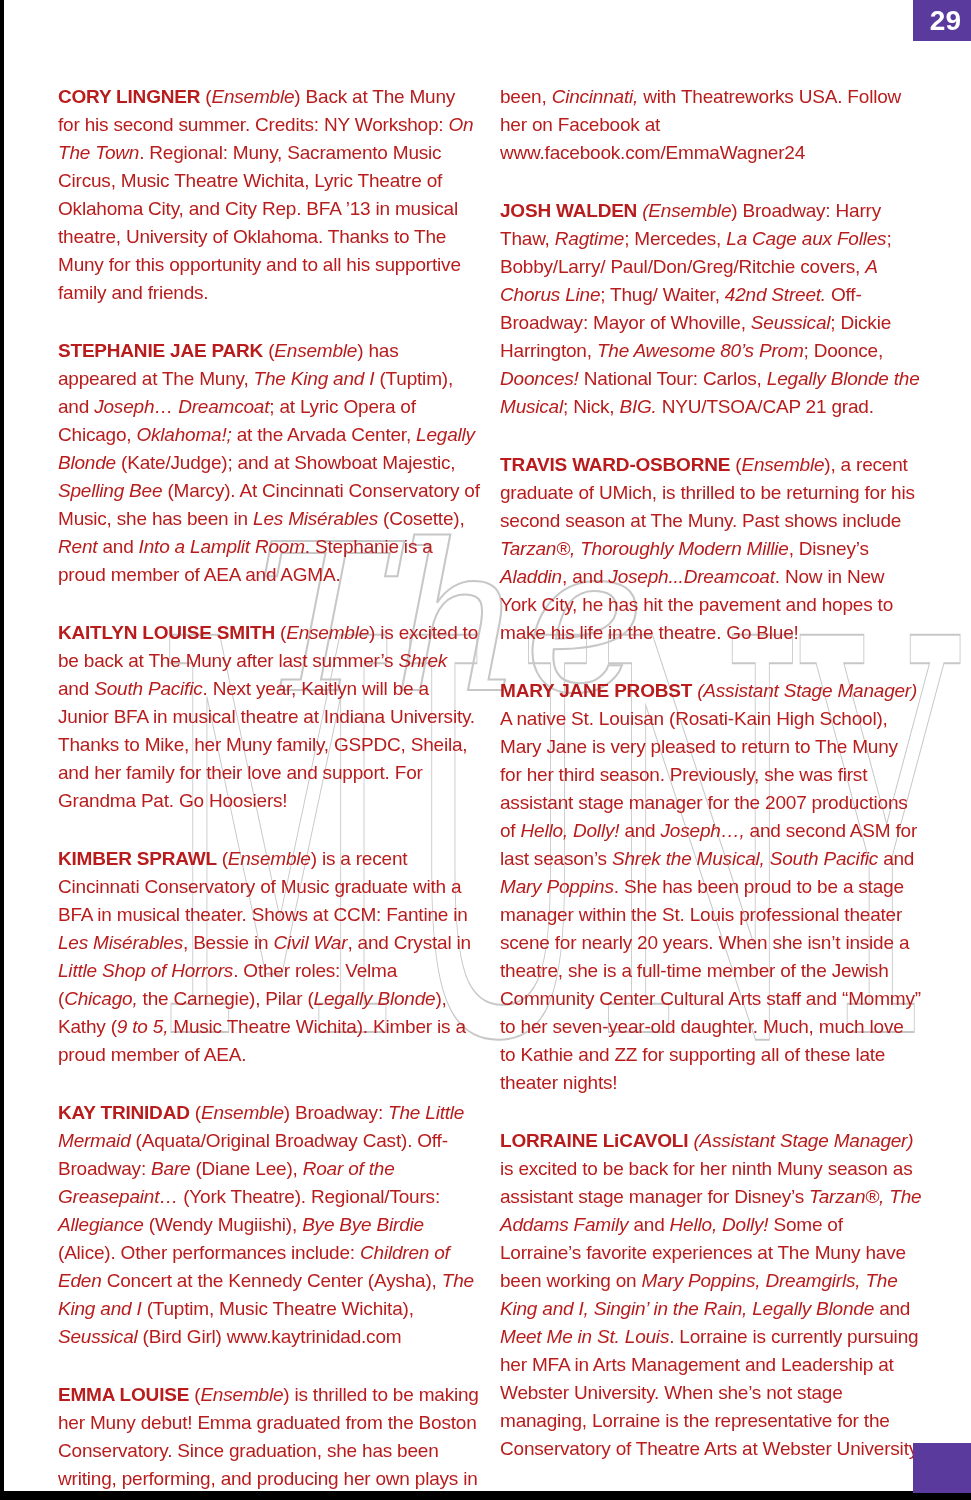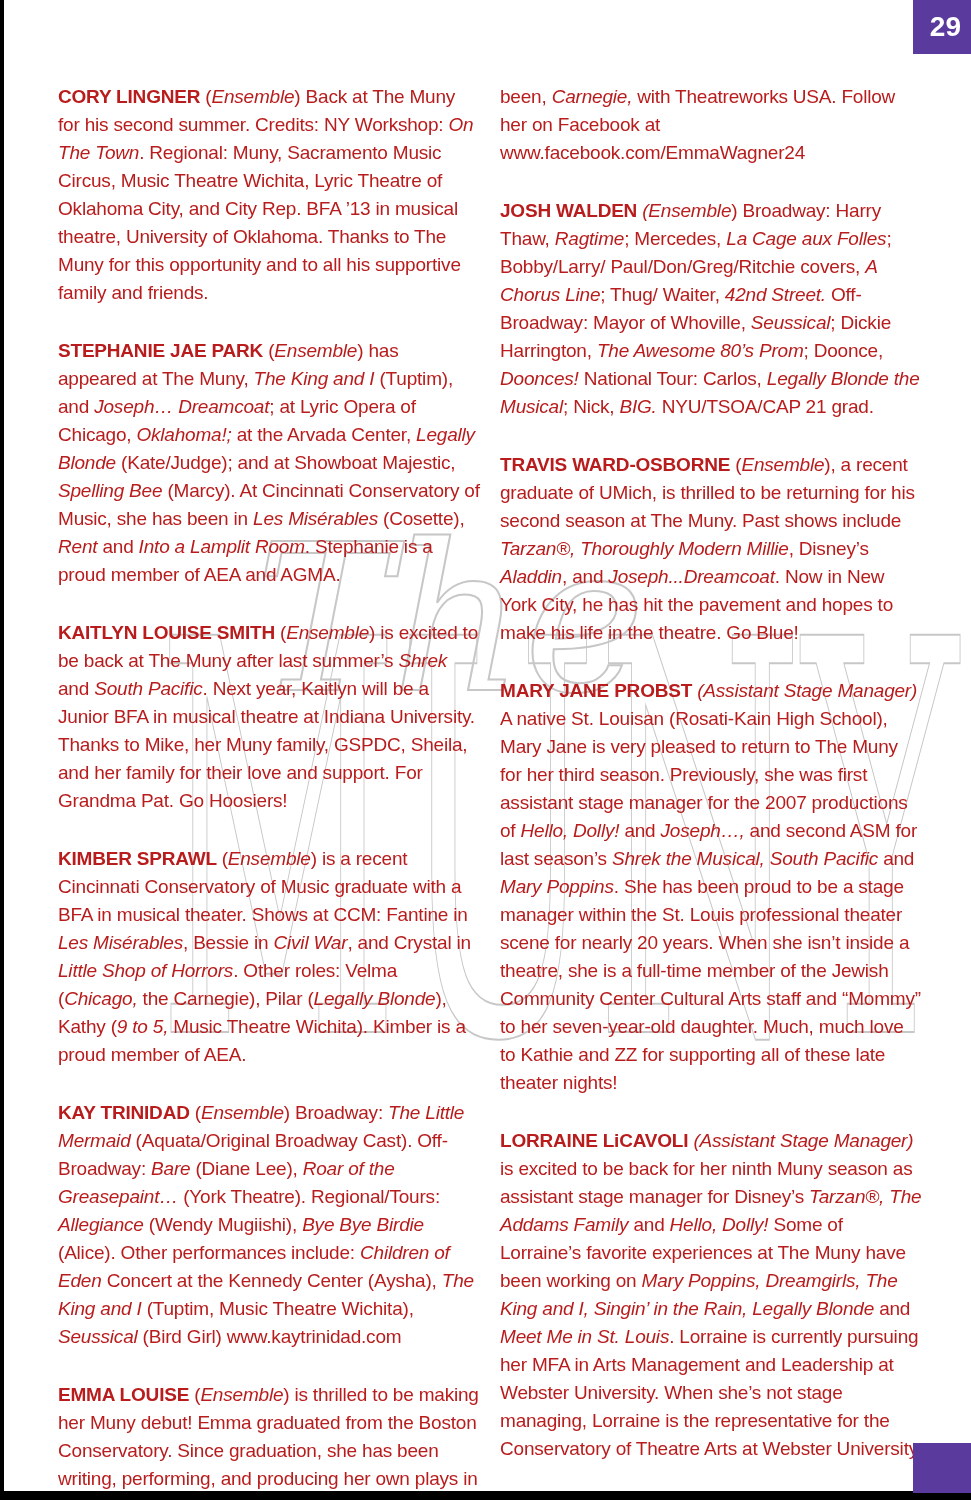"29" .page-num-box { height: 54px -> 41px }
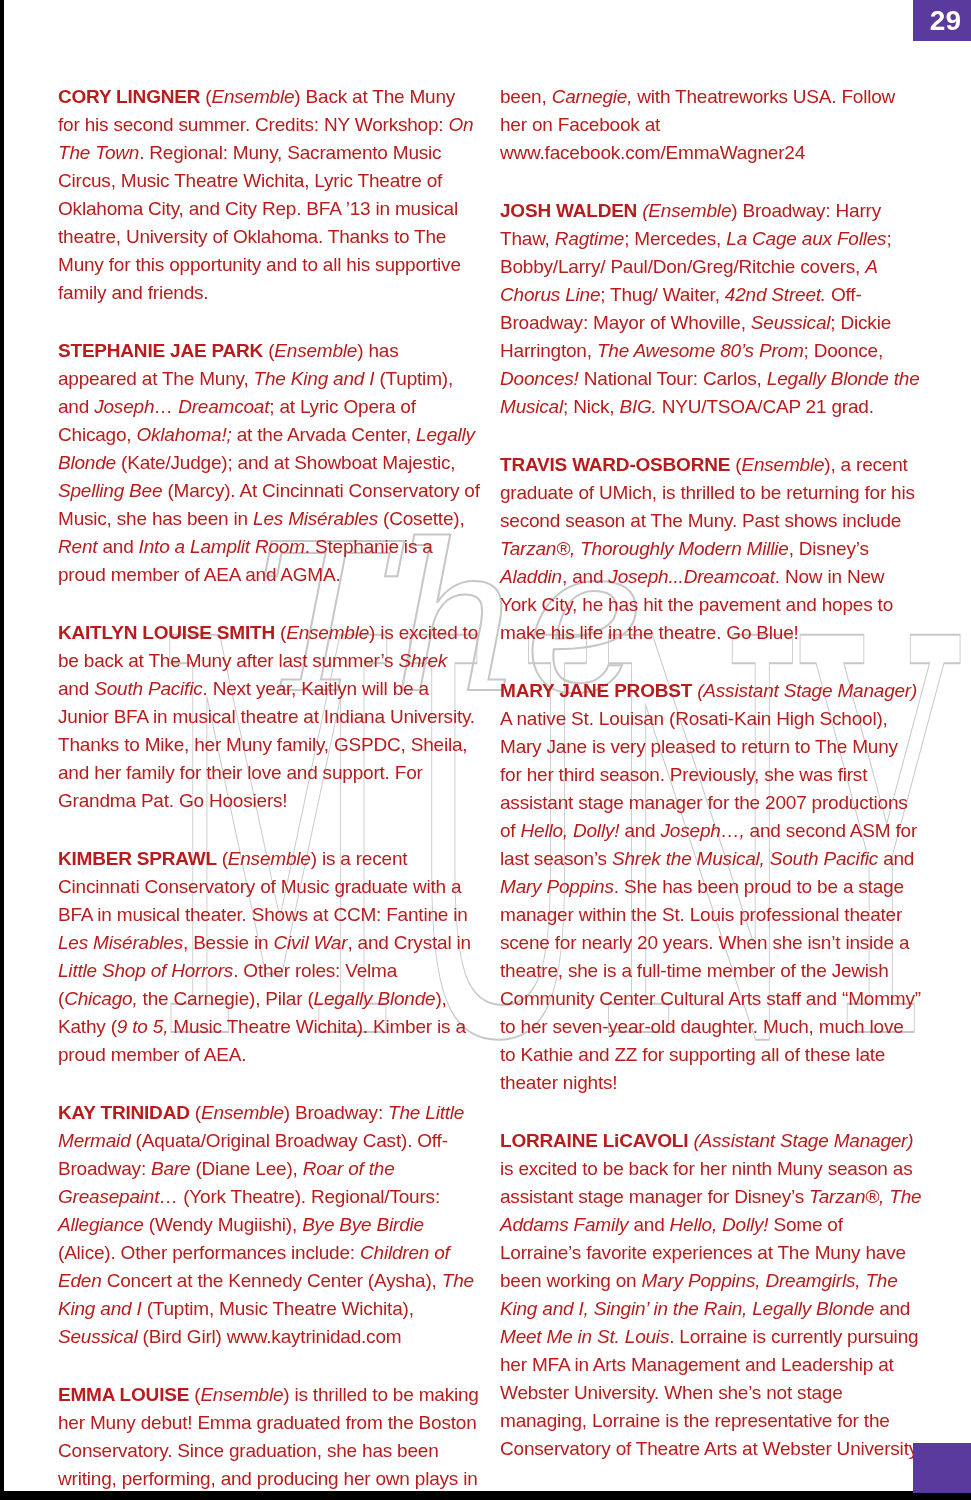"Carnegie," span.run-i { text: Carnegie -> Cincinnati }
